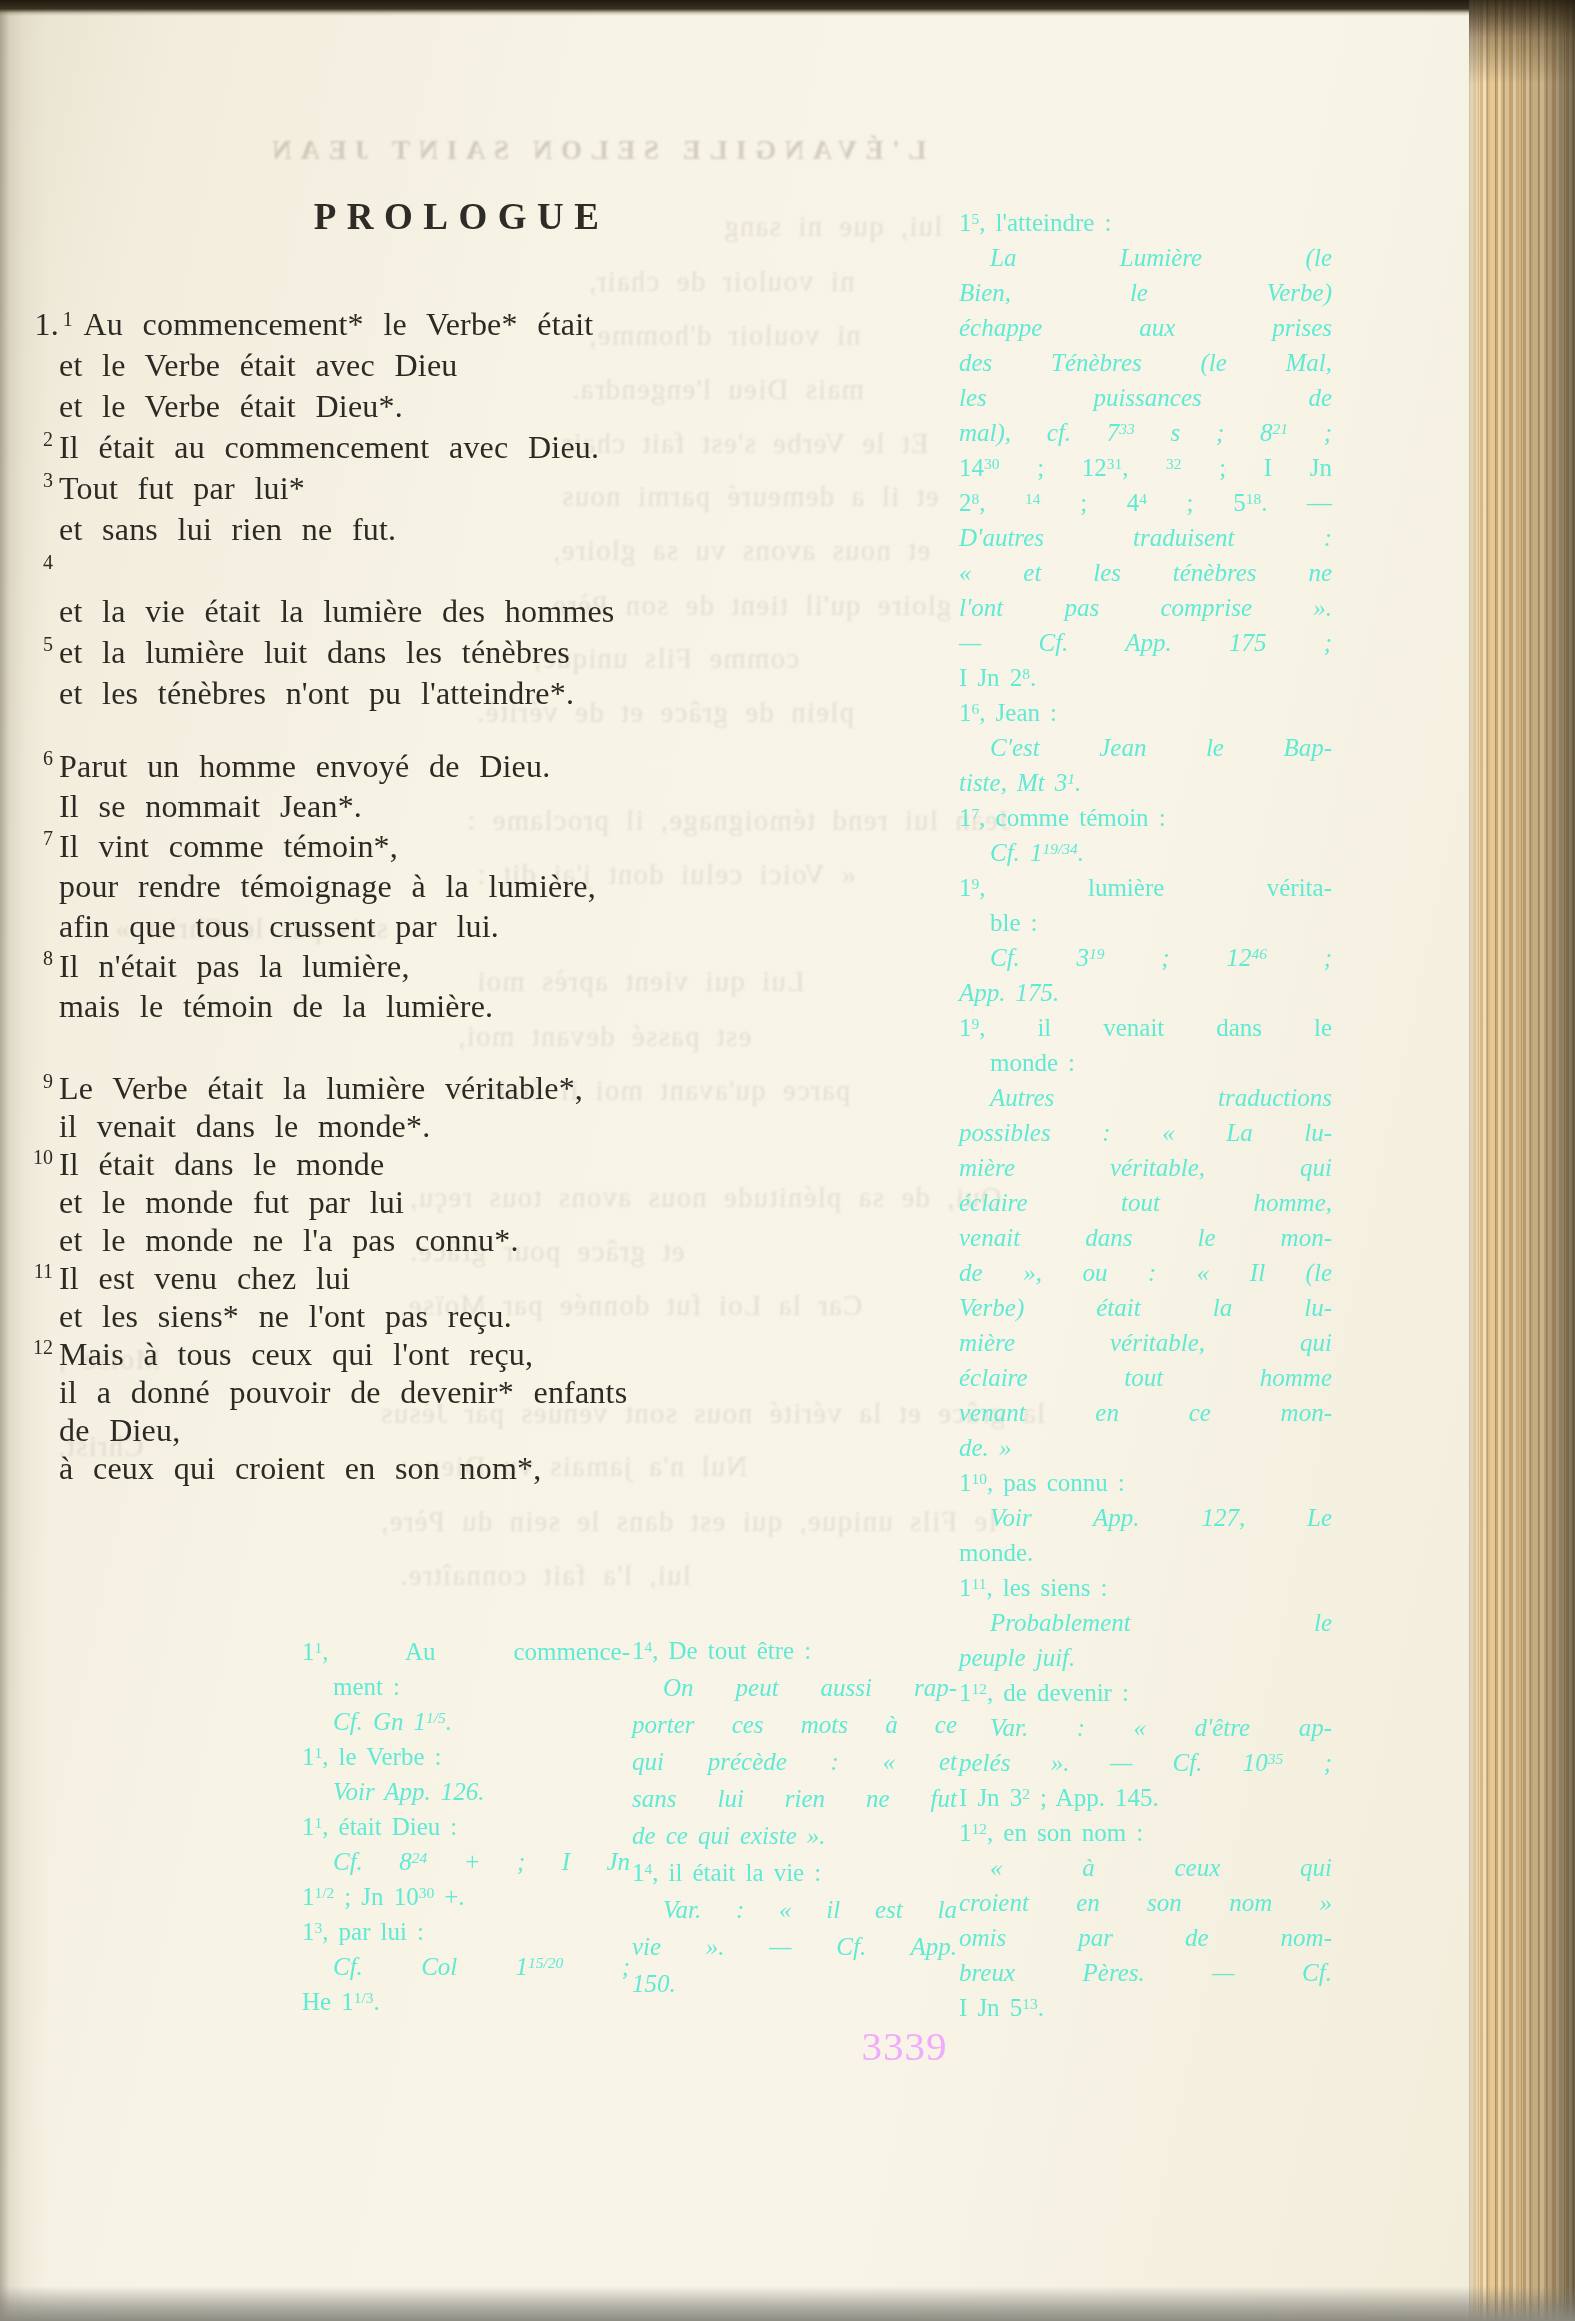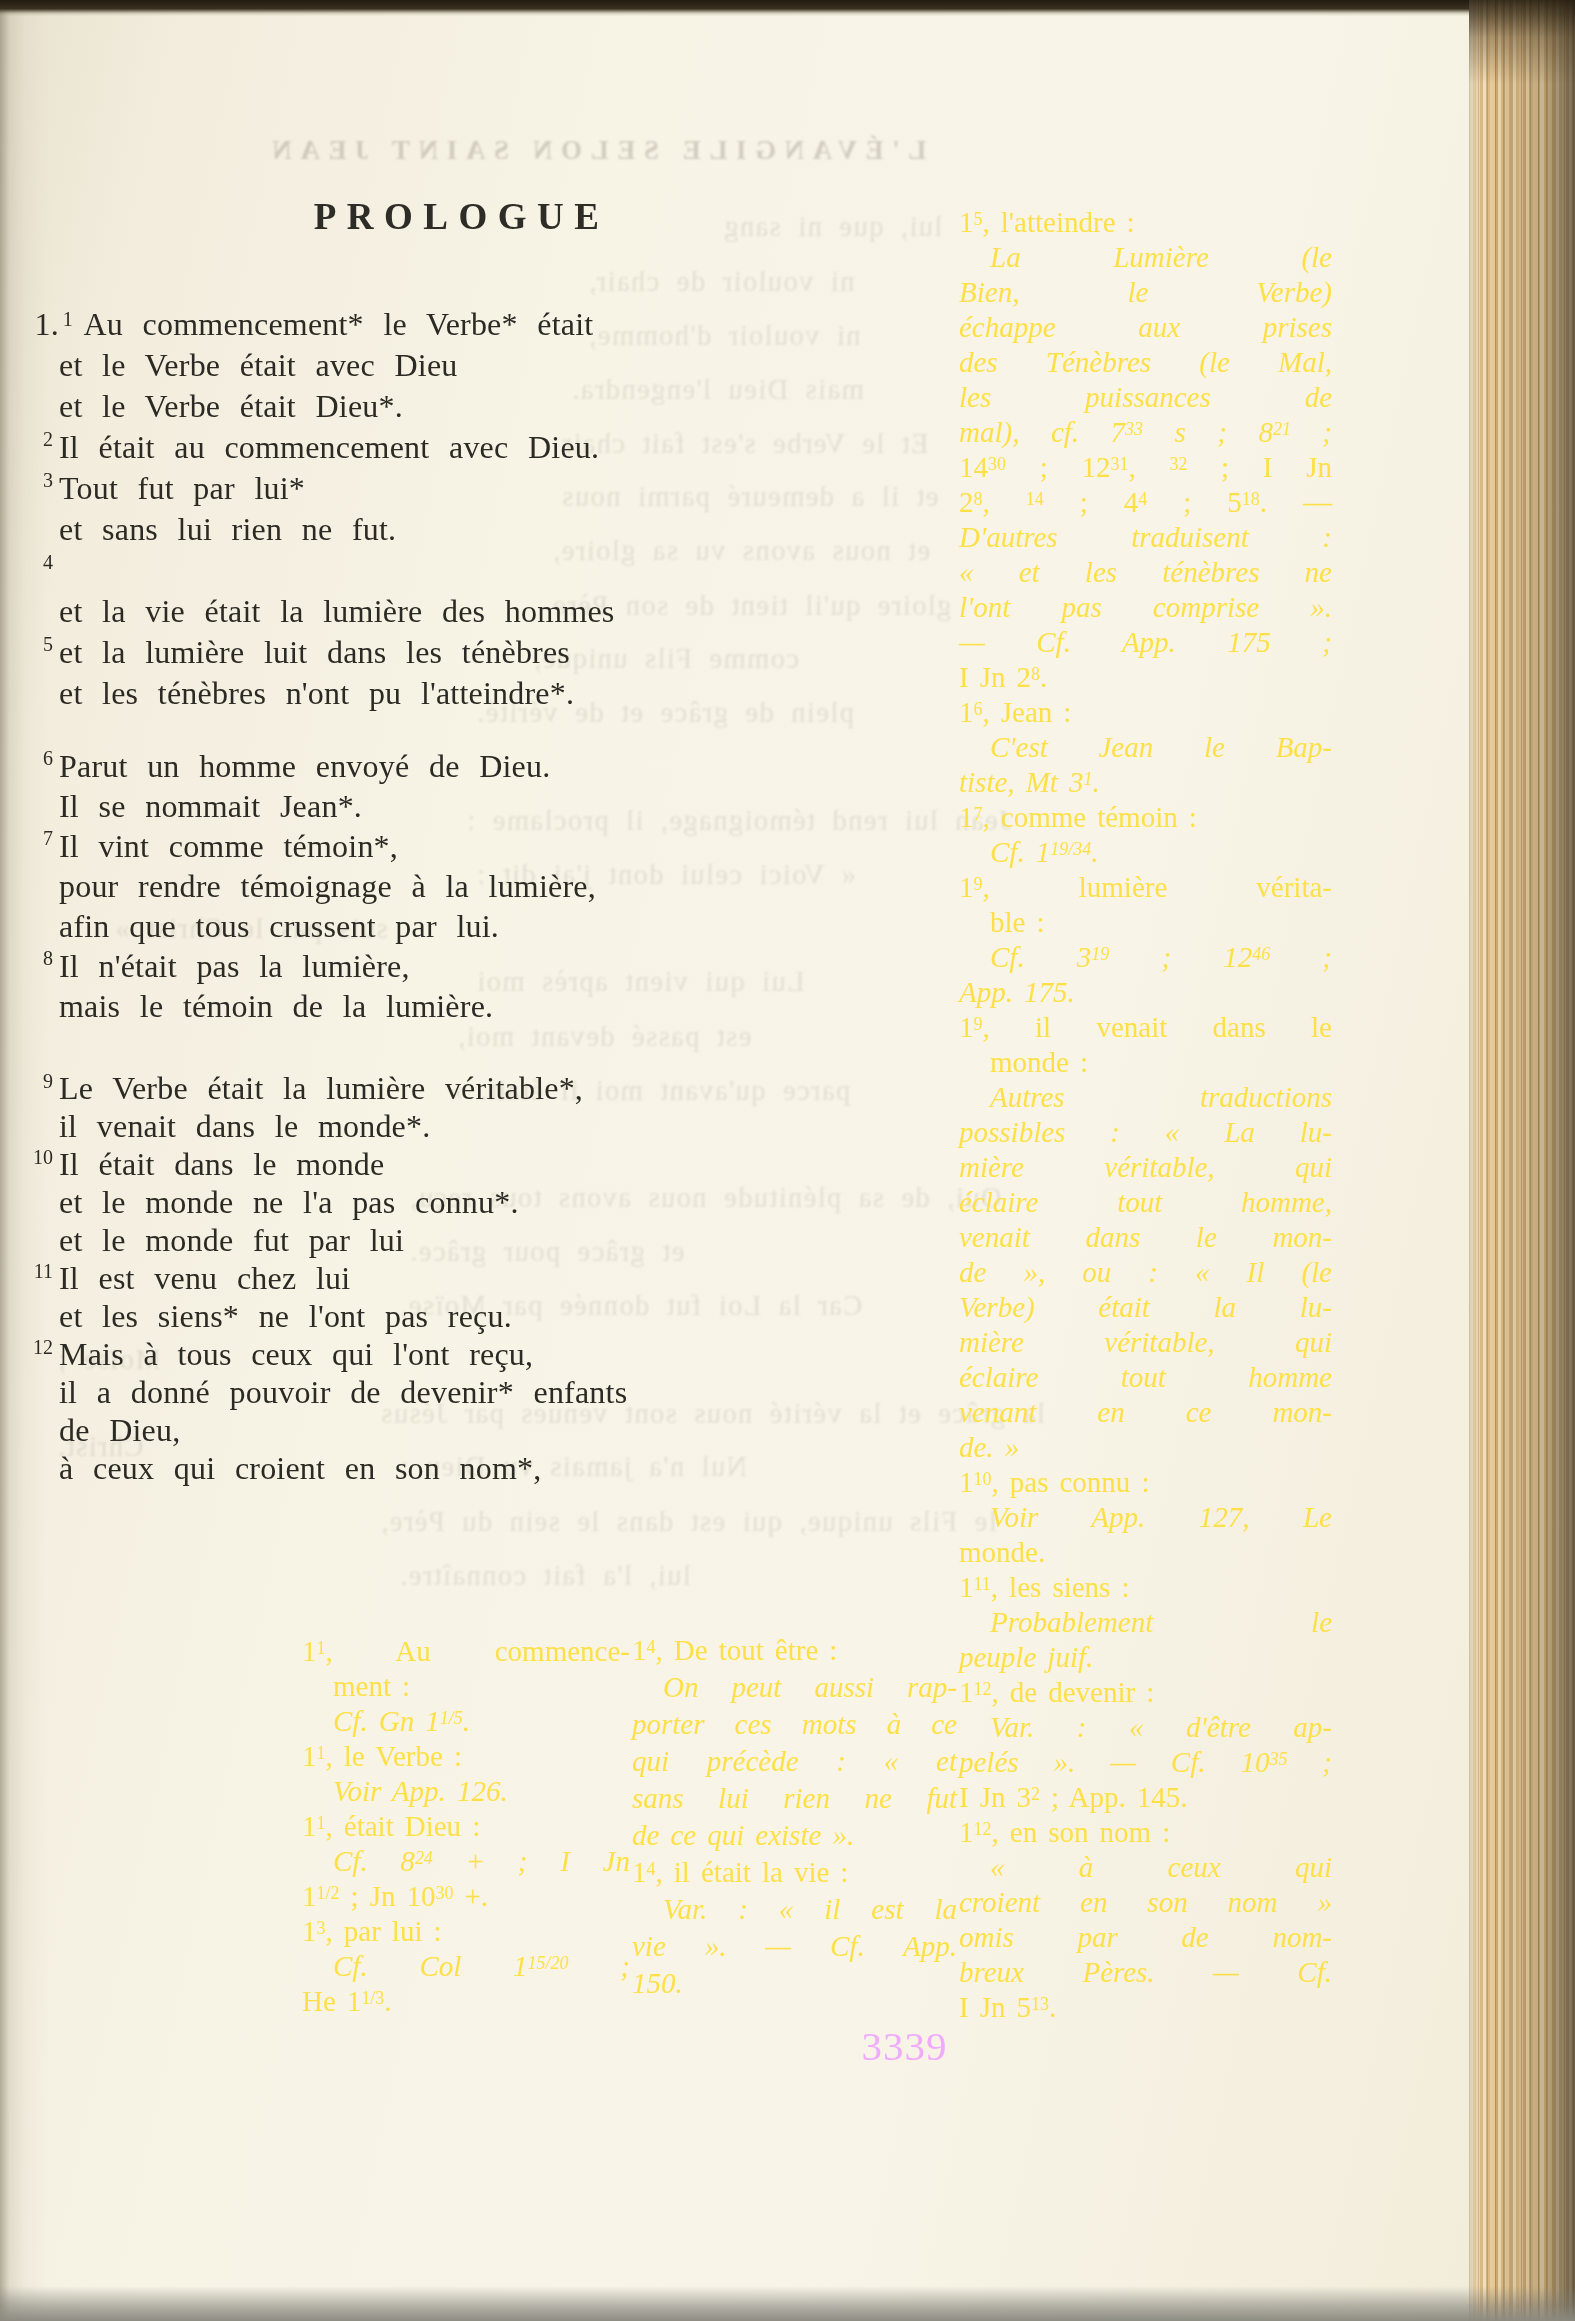"15, l'atteindre :" .col { color: #fde047 -> #5eead4; font-size: 29px -> 25px }
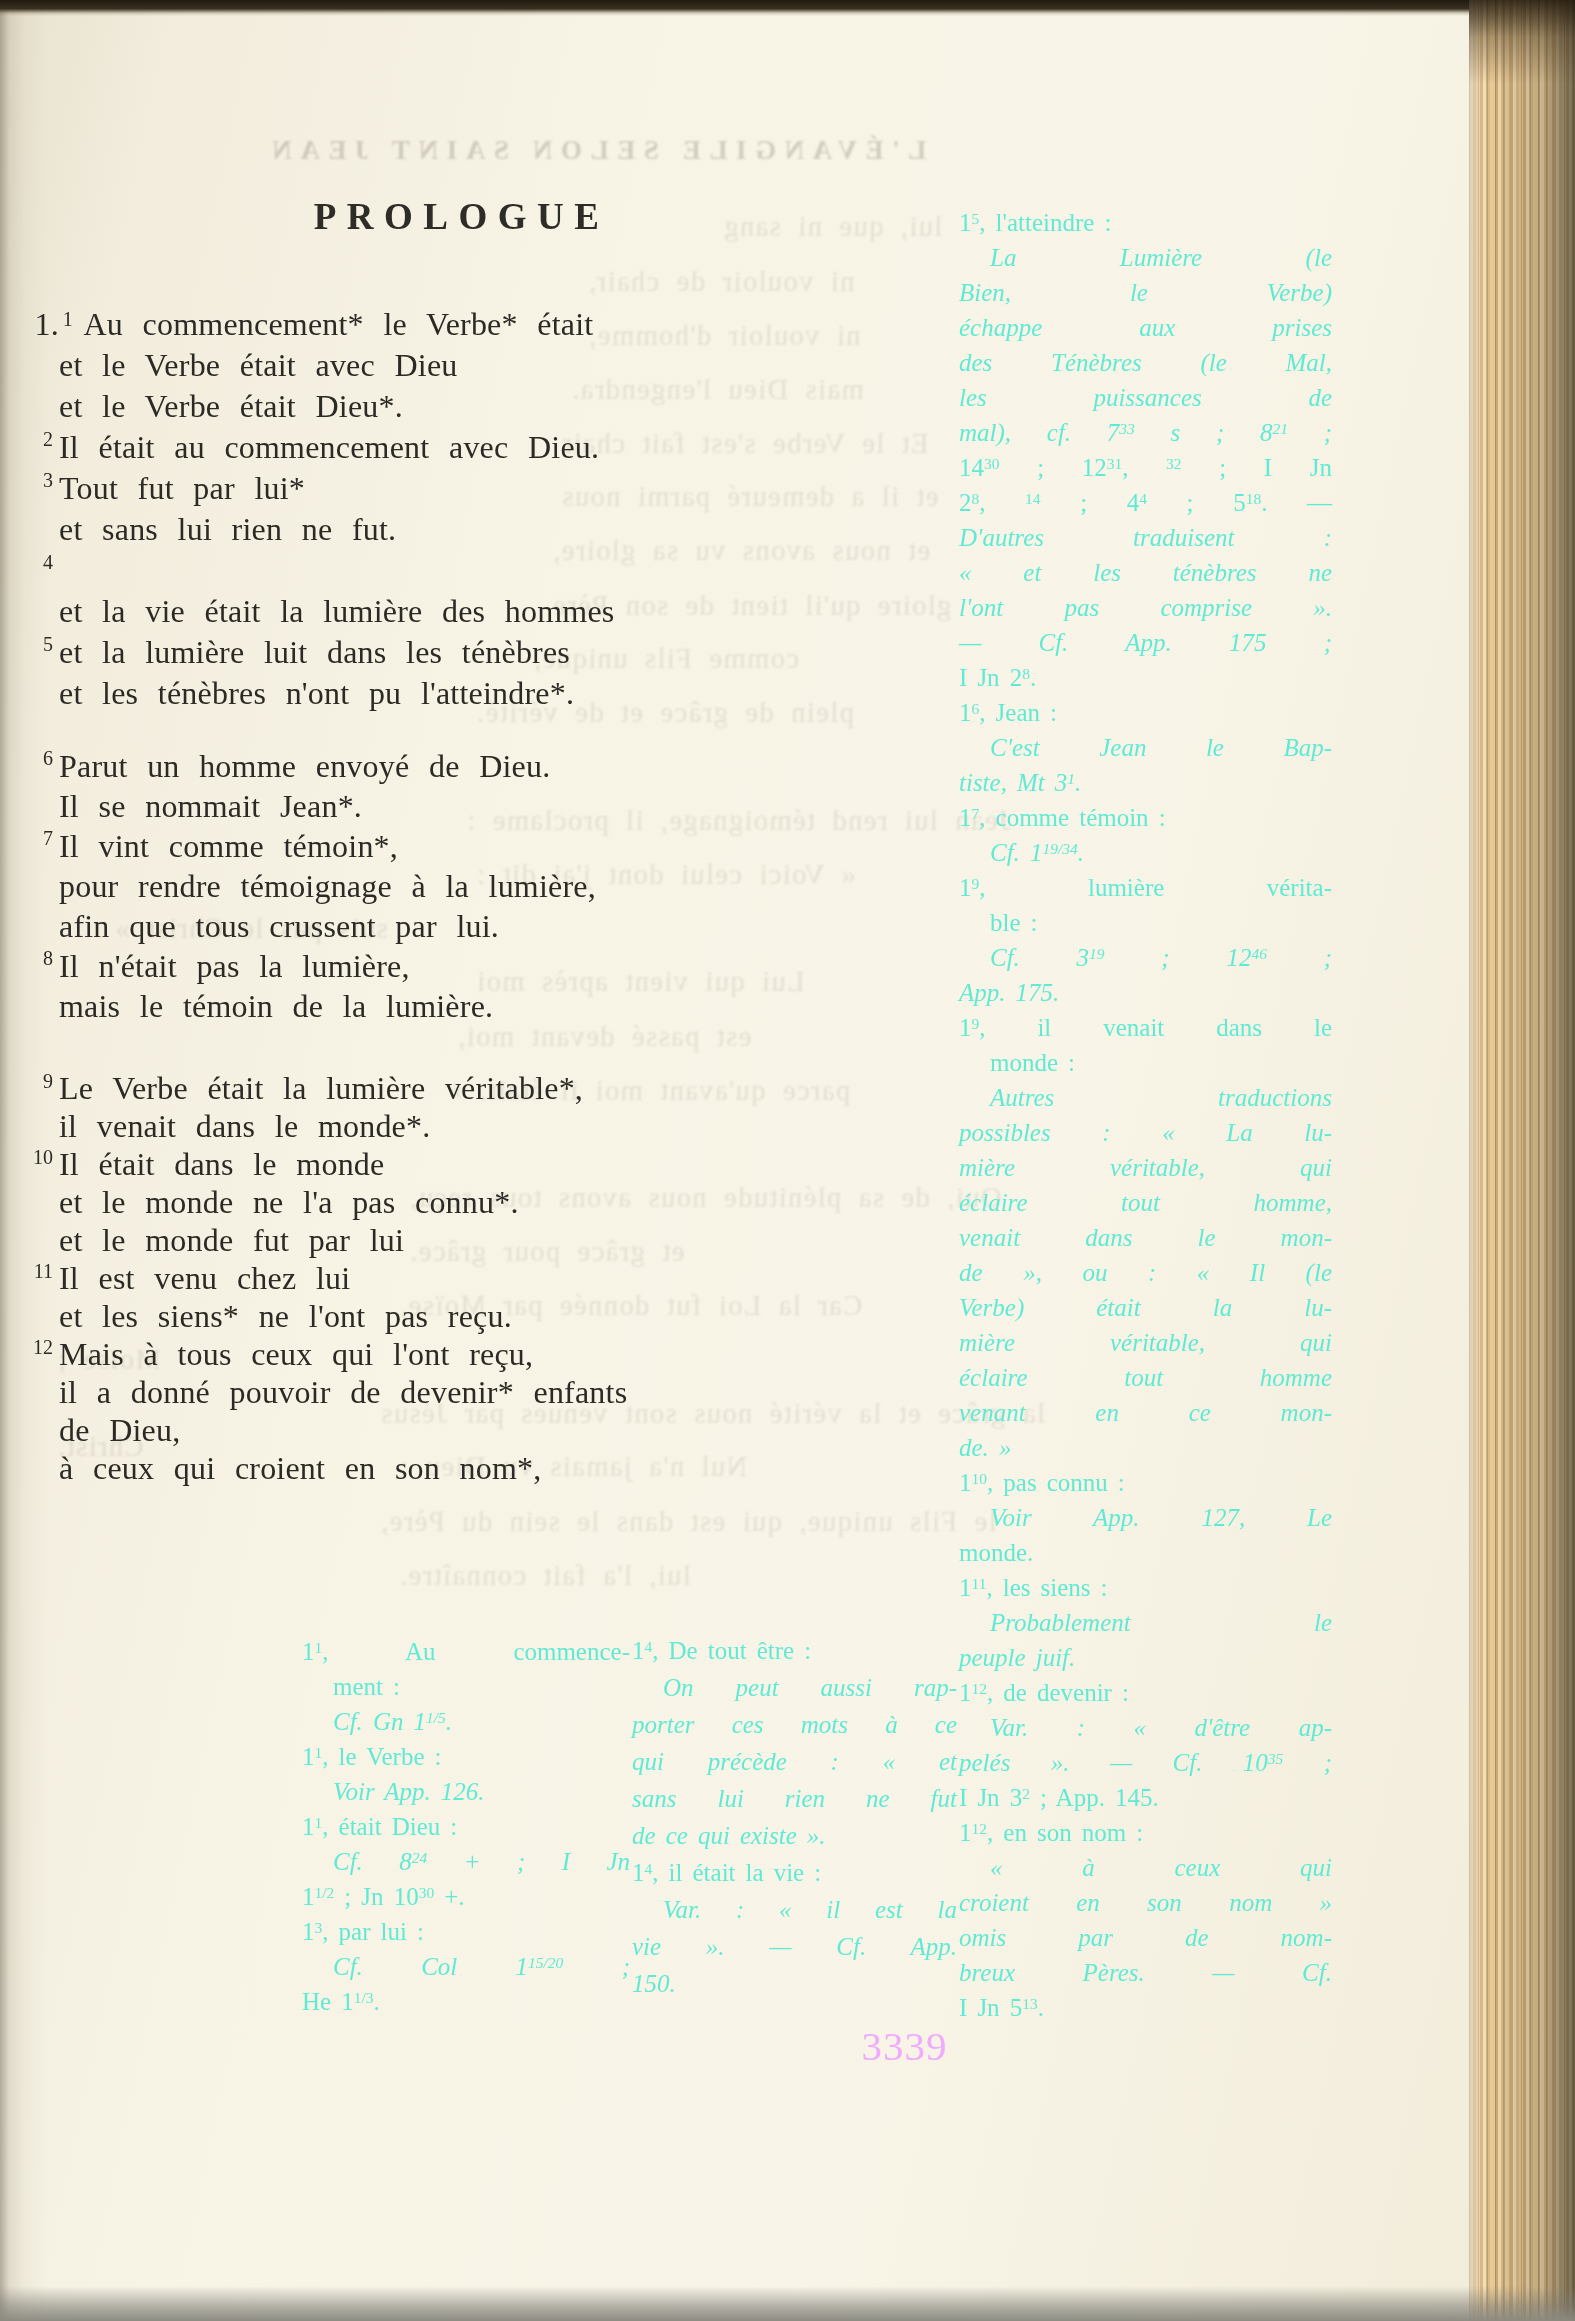"et le monde ne l'a" div.vline { order: before "et le monde fut par" -> after "et le monde fut par" }
